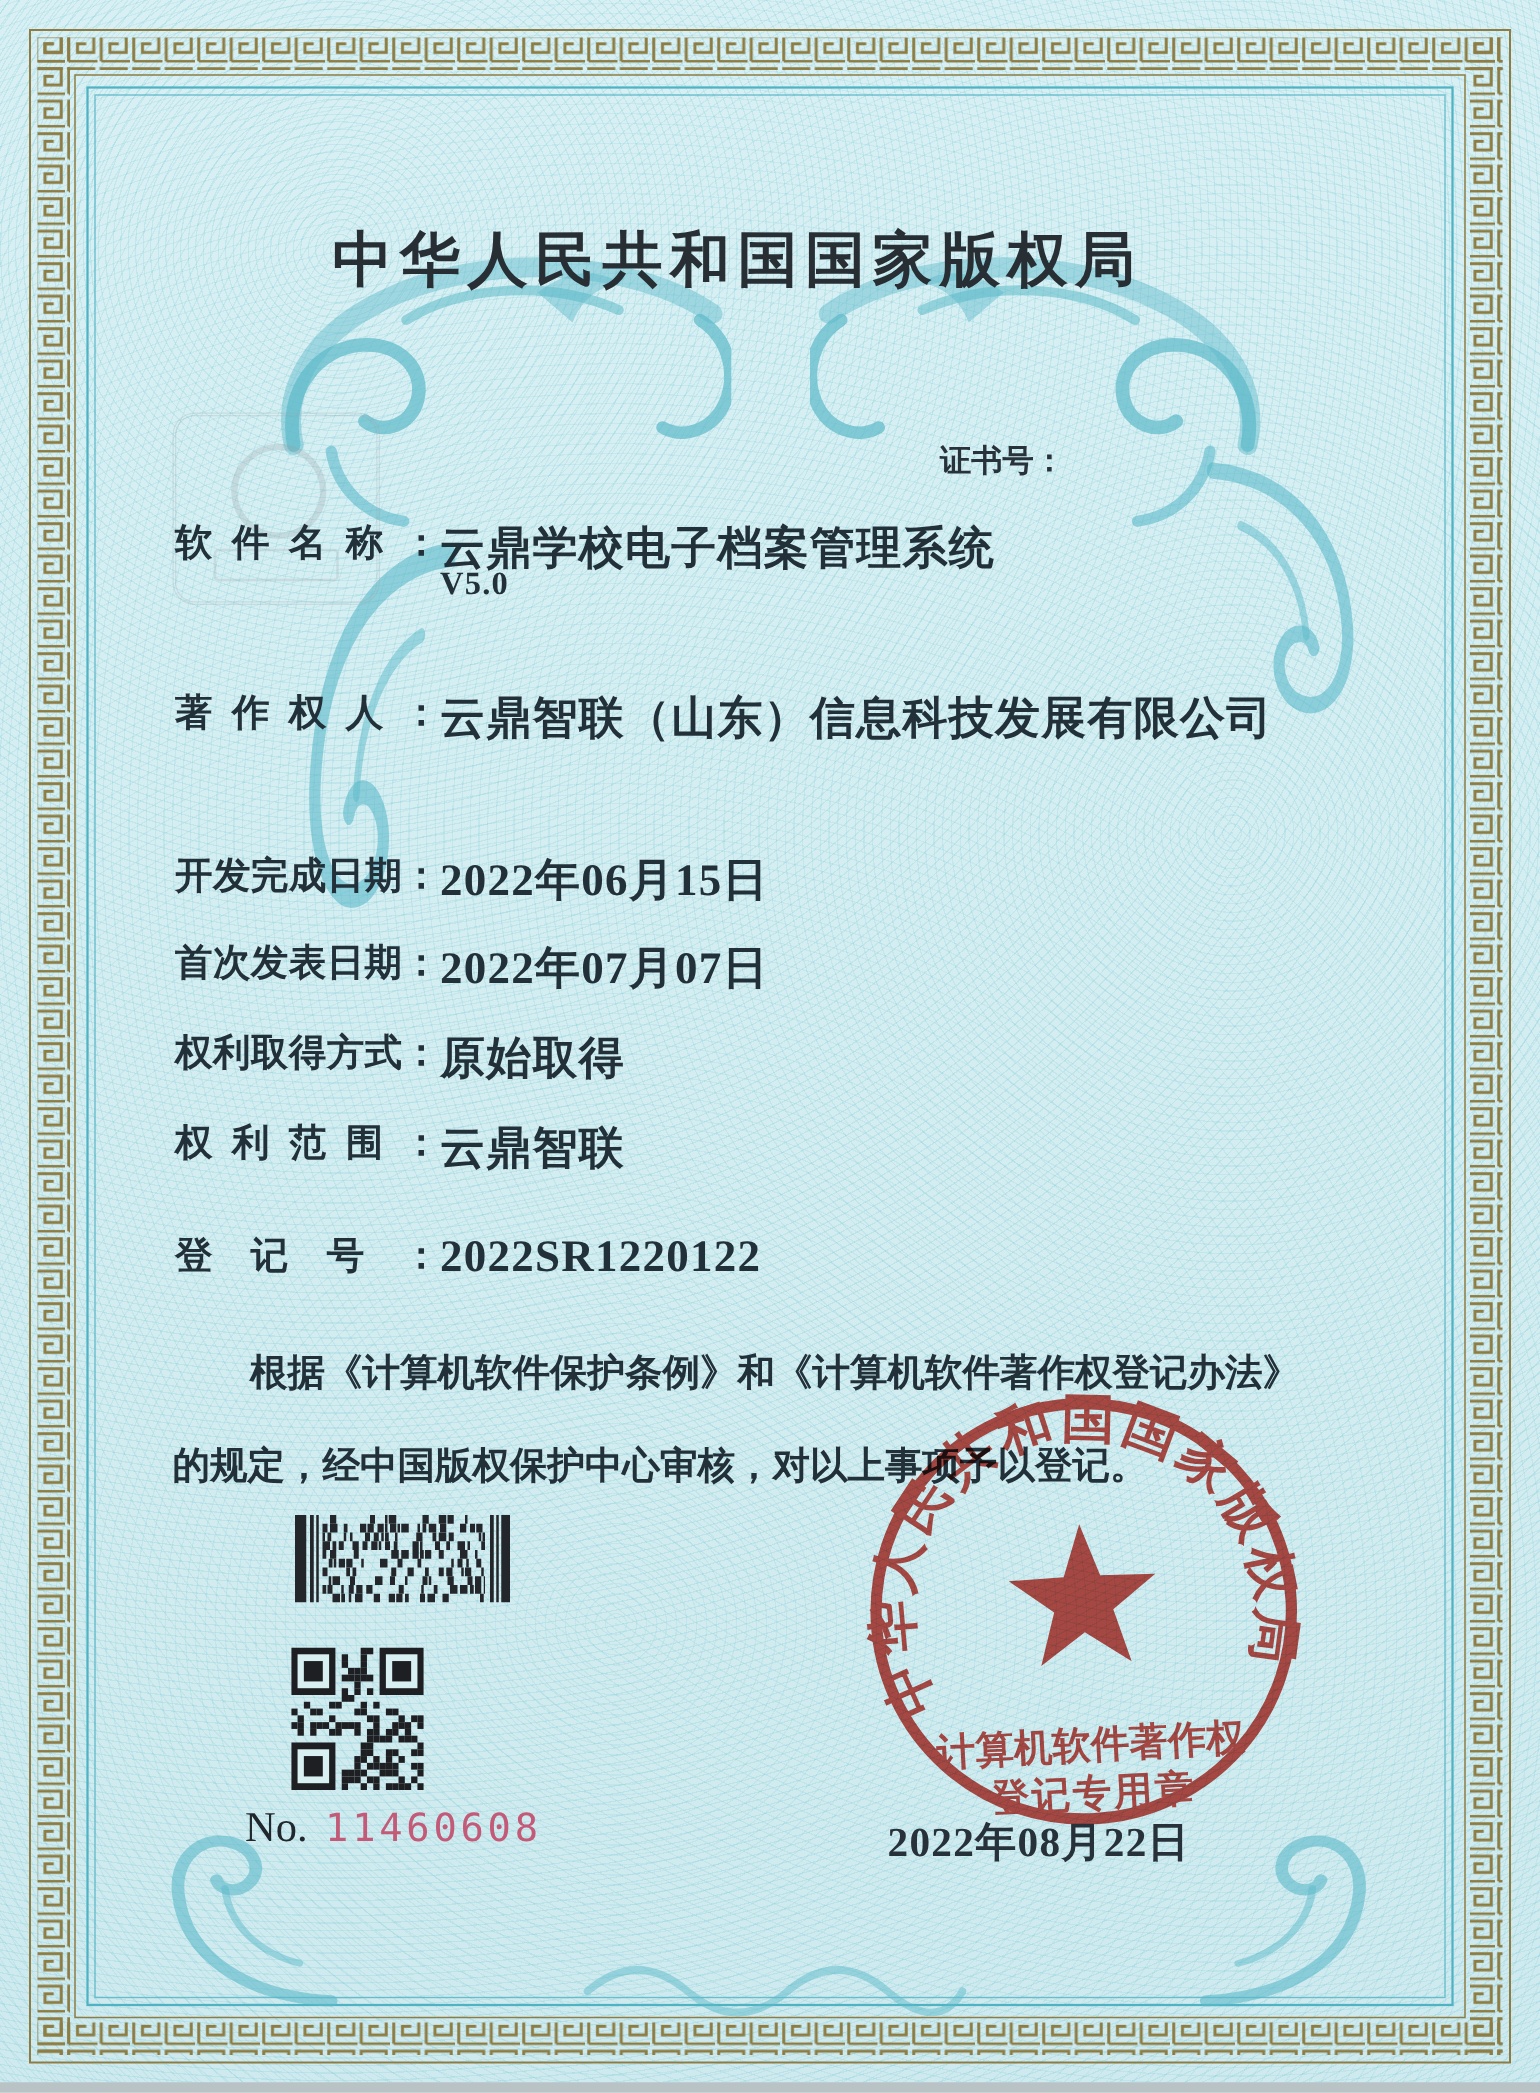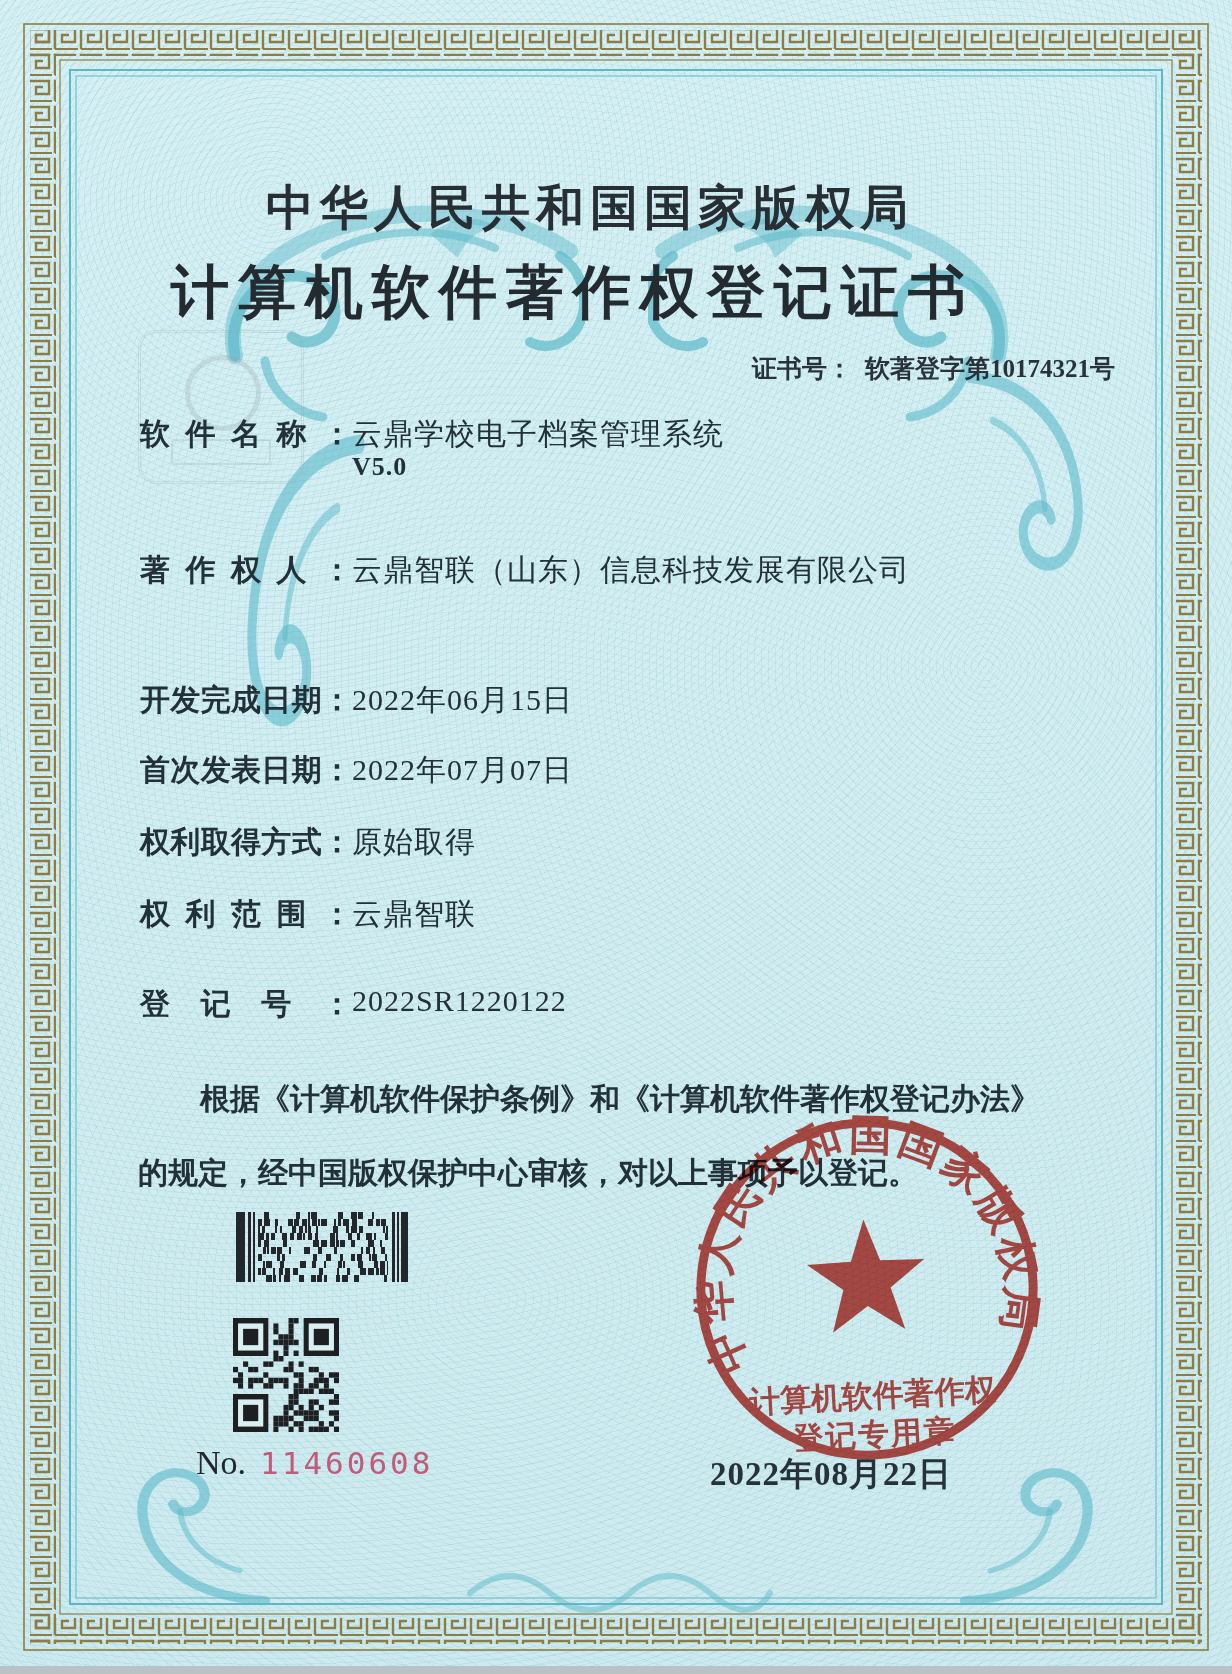"计算机软件著作权登记证书" div.cert-title { html: <div>计算机软件著作权登记证书</div> -> none }
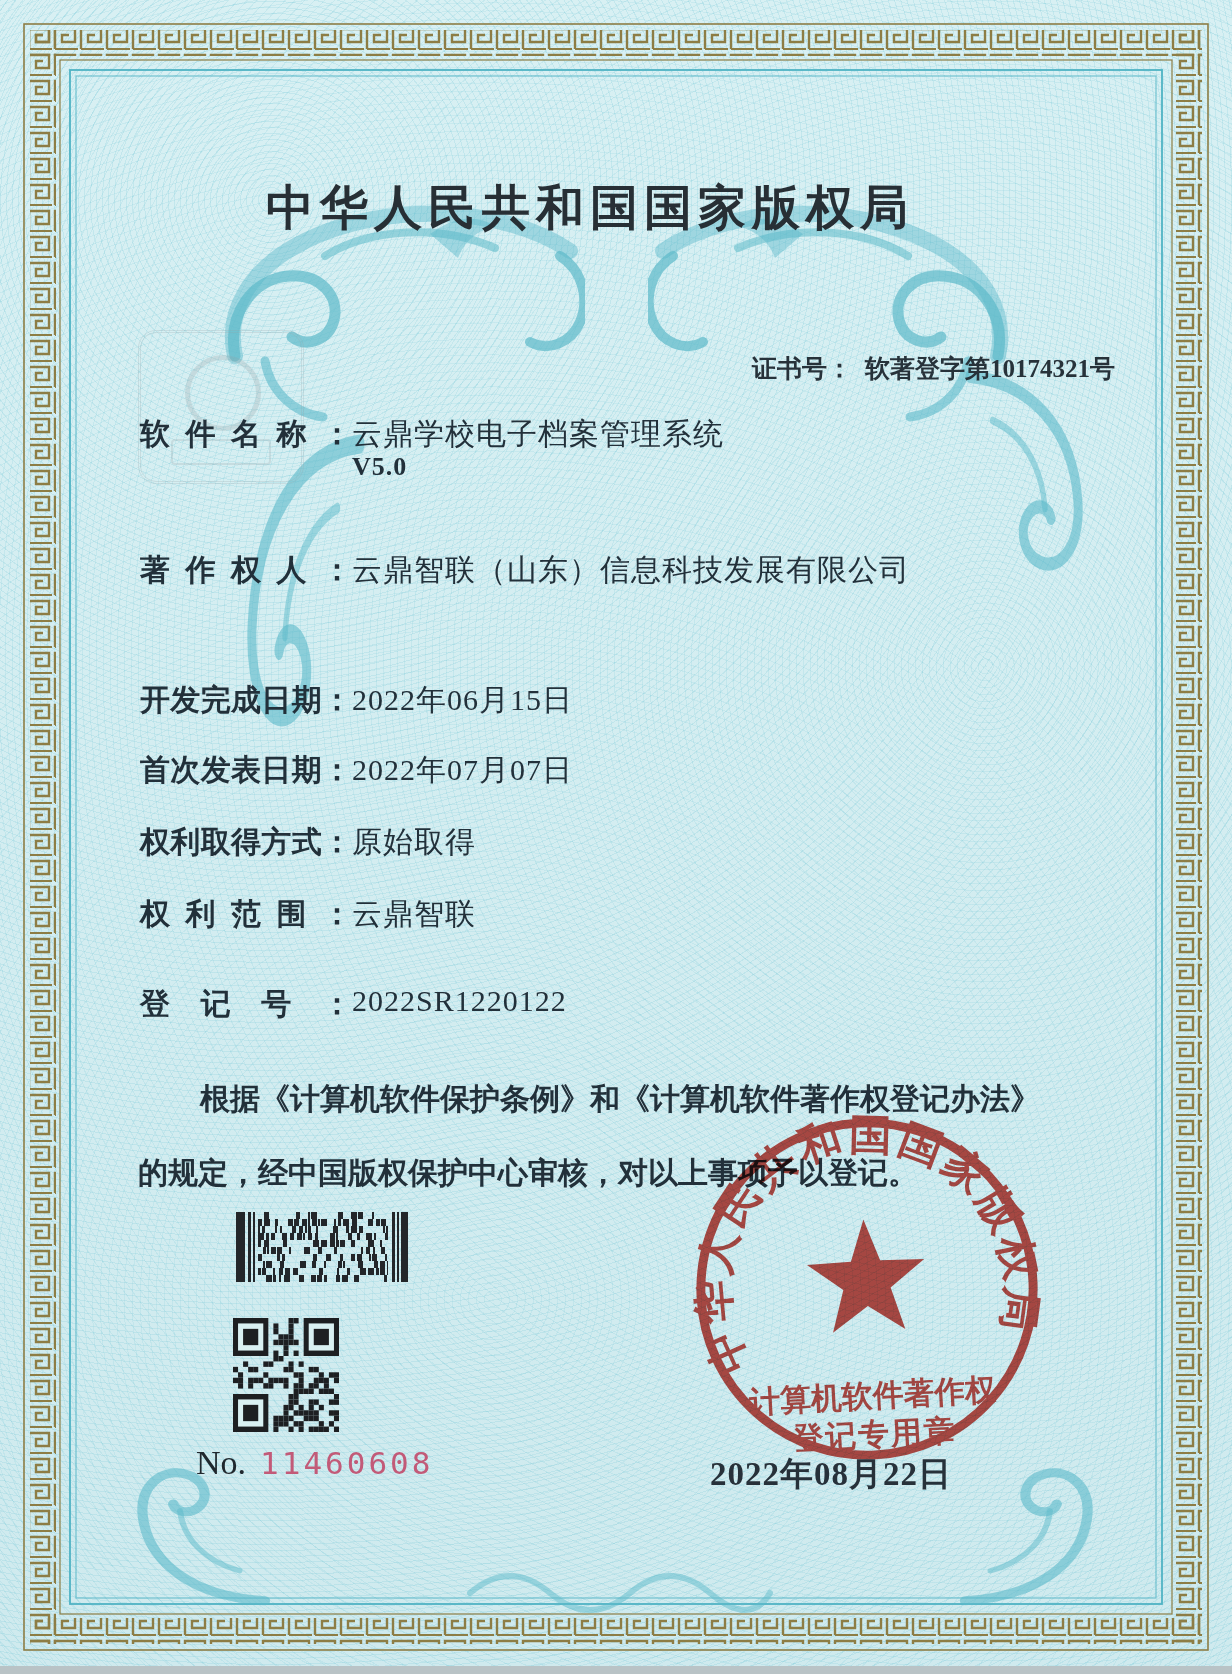"软著登字第10174321号" span { html: <span>软著登字第10174321号</span> -> none }
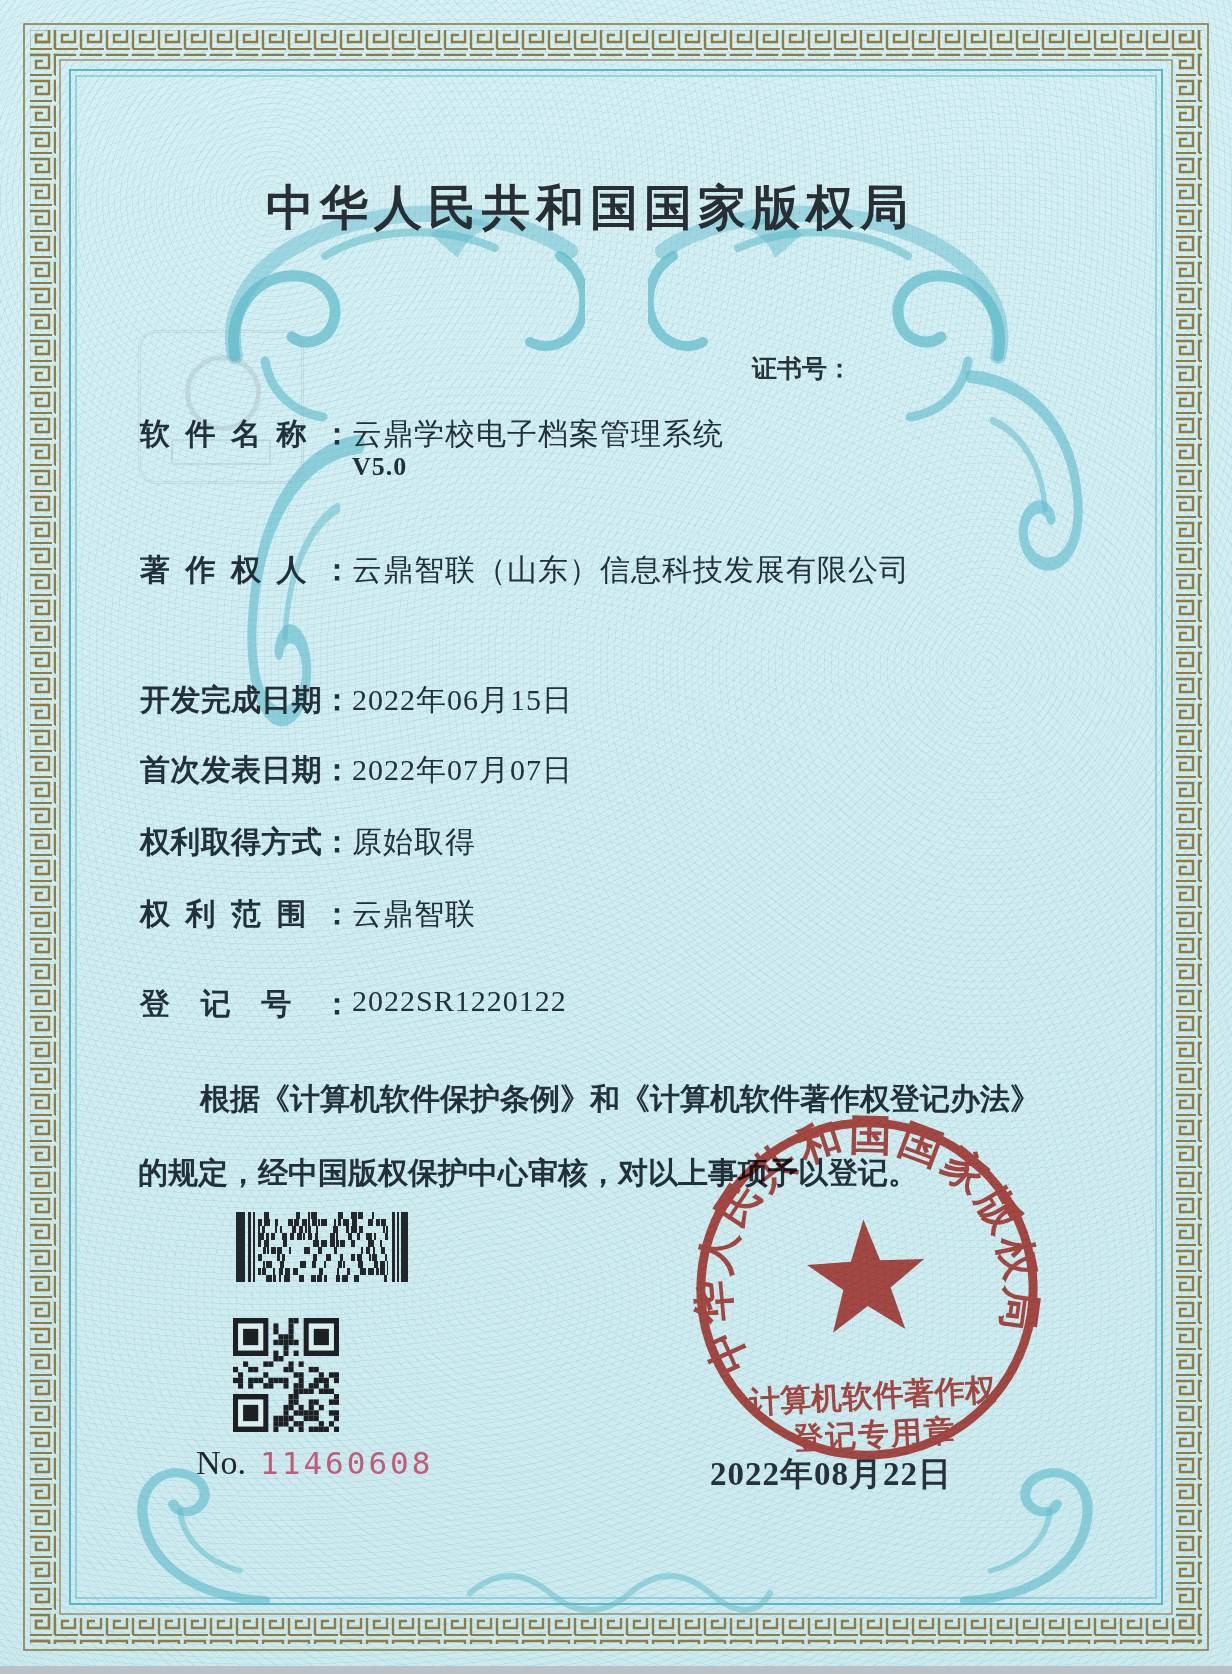"云鼎学校电子档案管理系统" .fvalue { font-size: 30px -> 36px; font-weight: 400 -> 700 }
